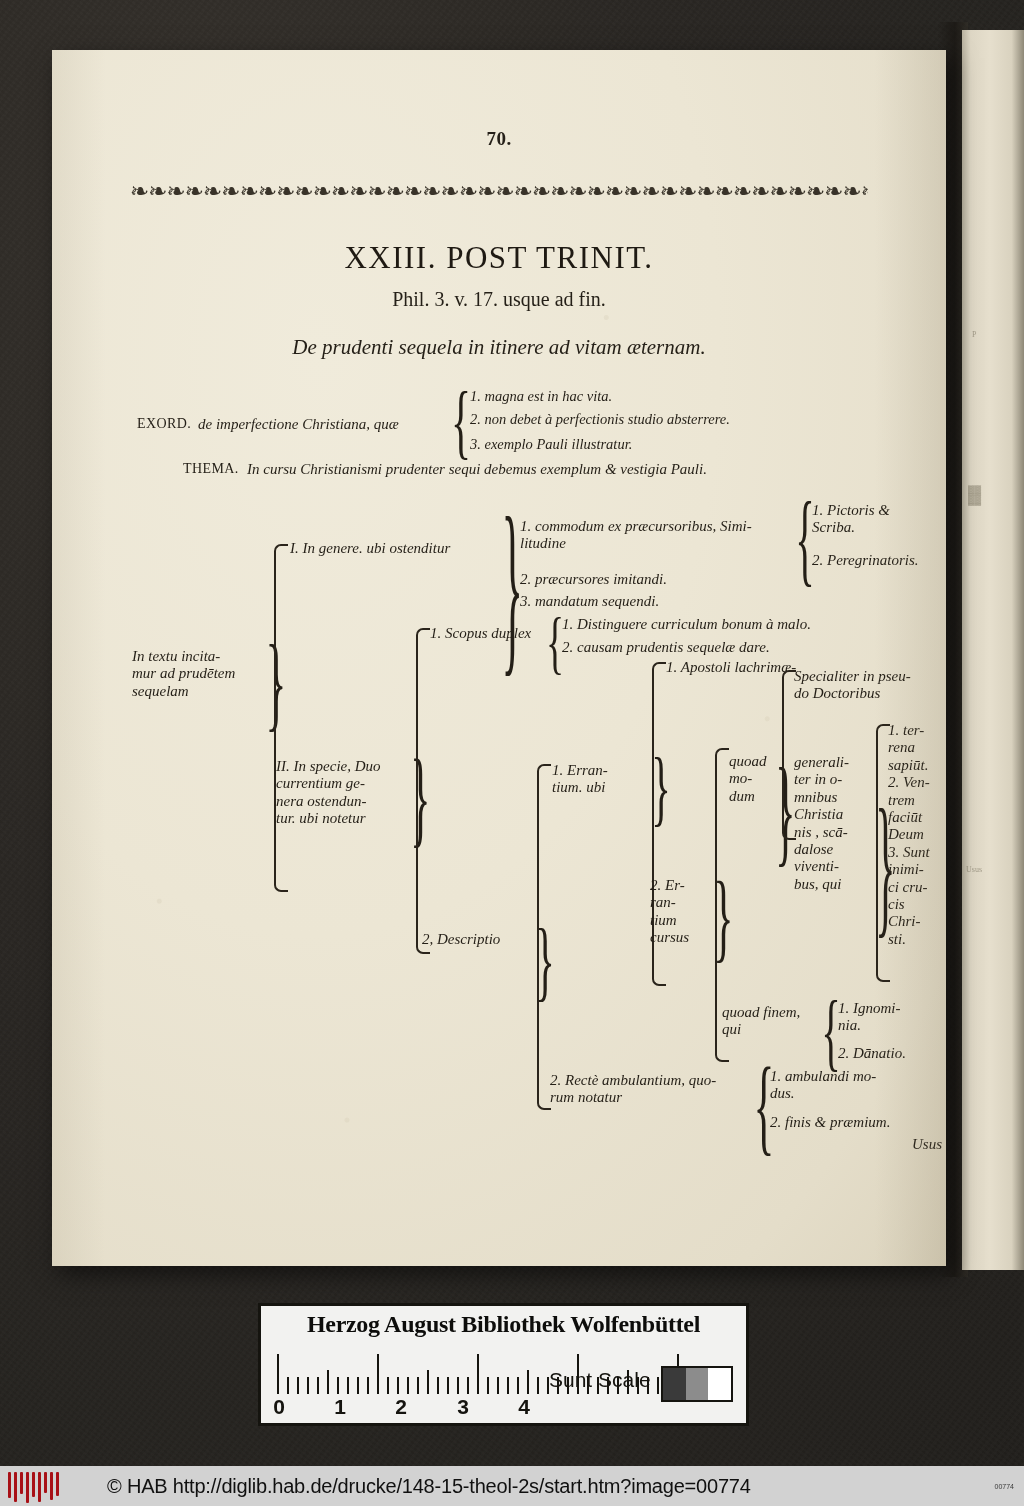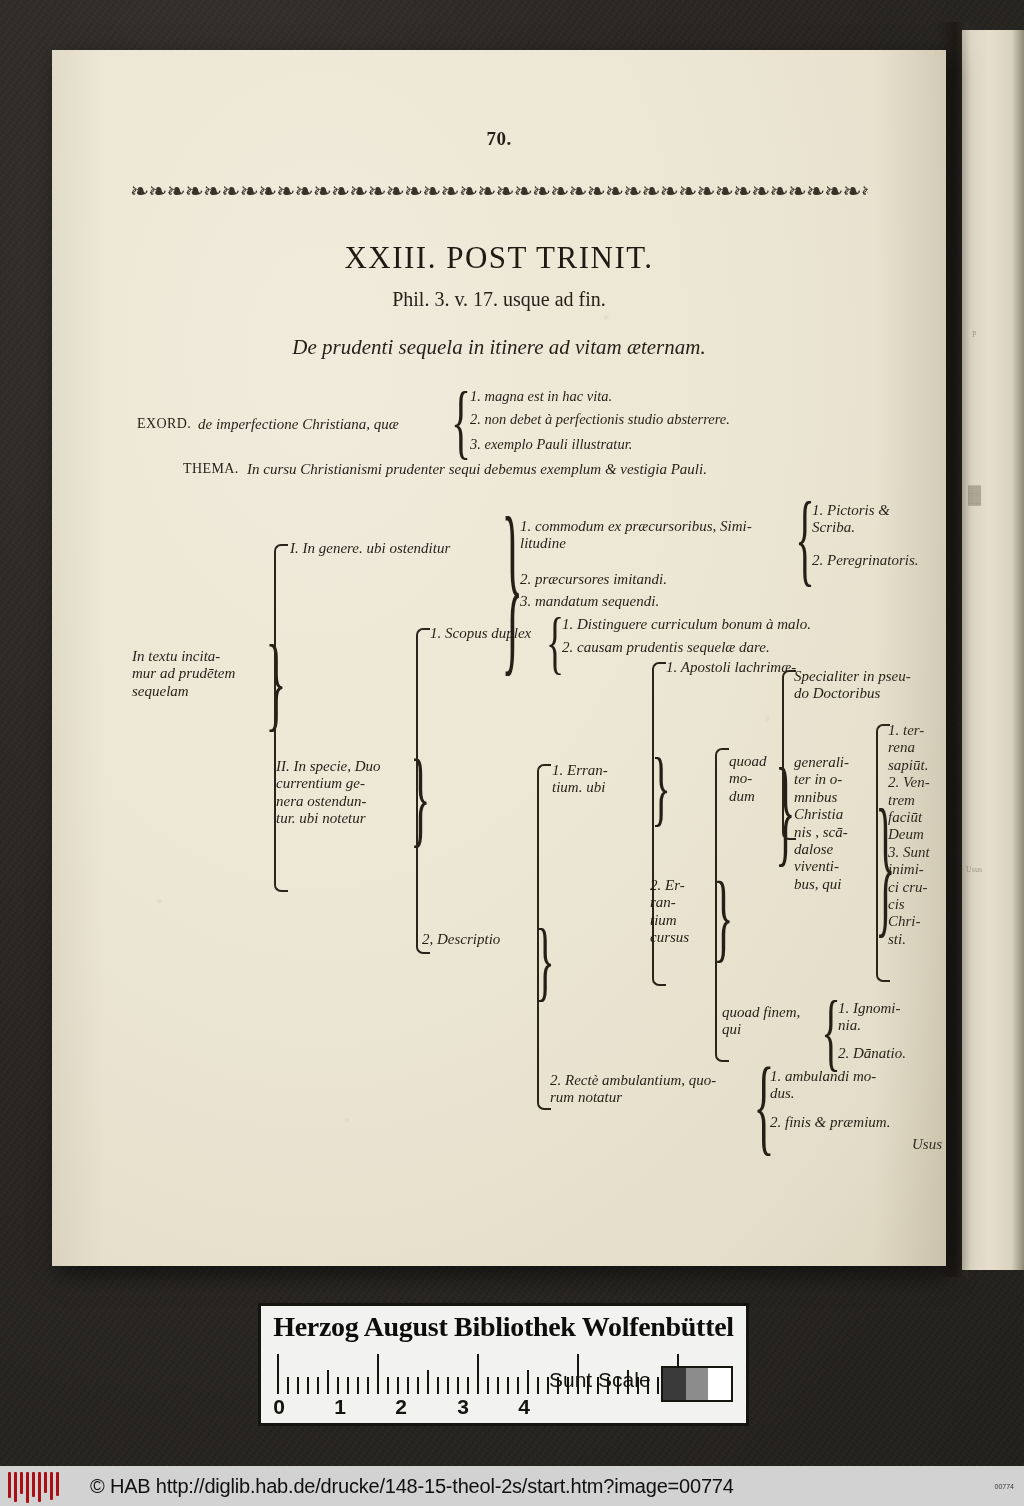"Herzog August Bibliothek Wolfenbüttel" .target-title { font-size: 28px -> 24px }
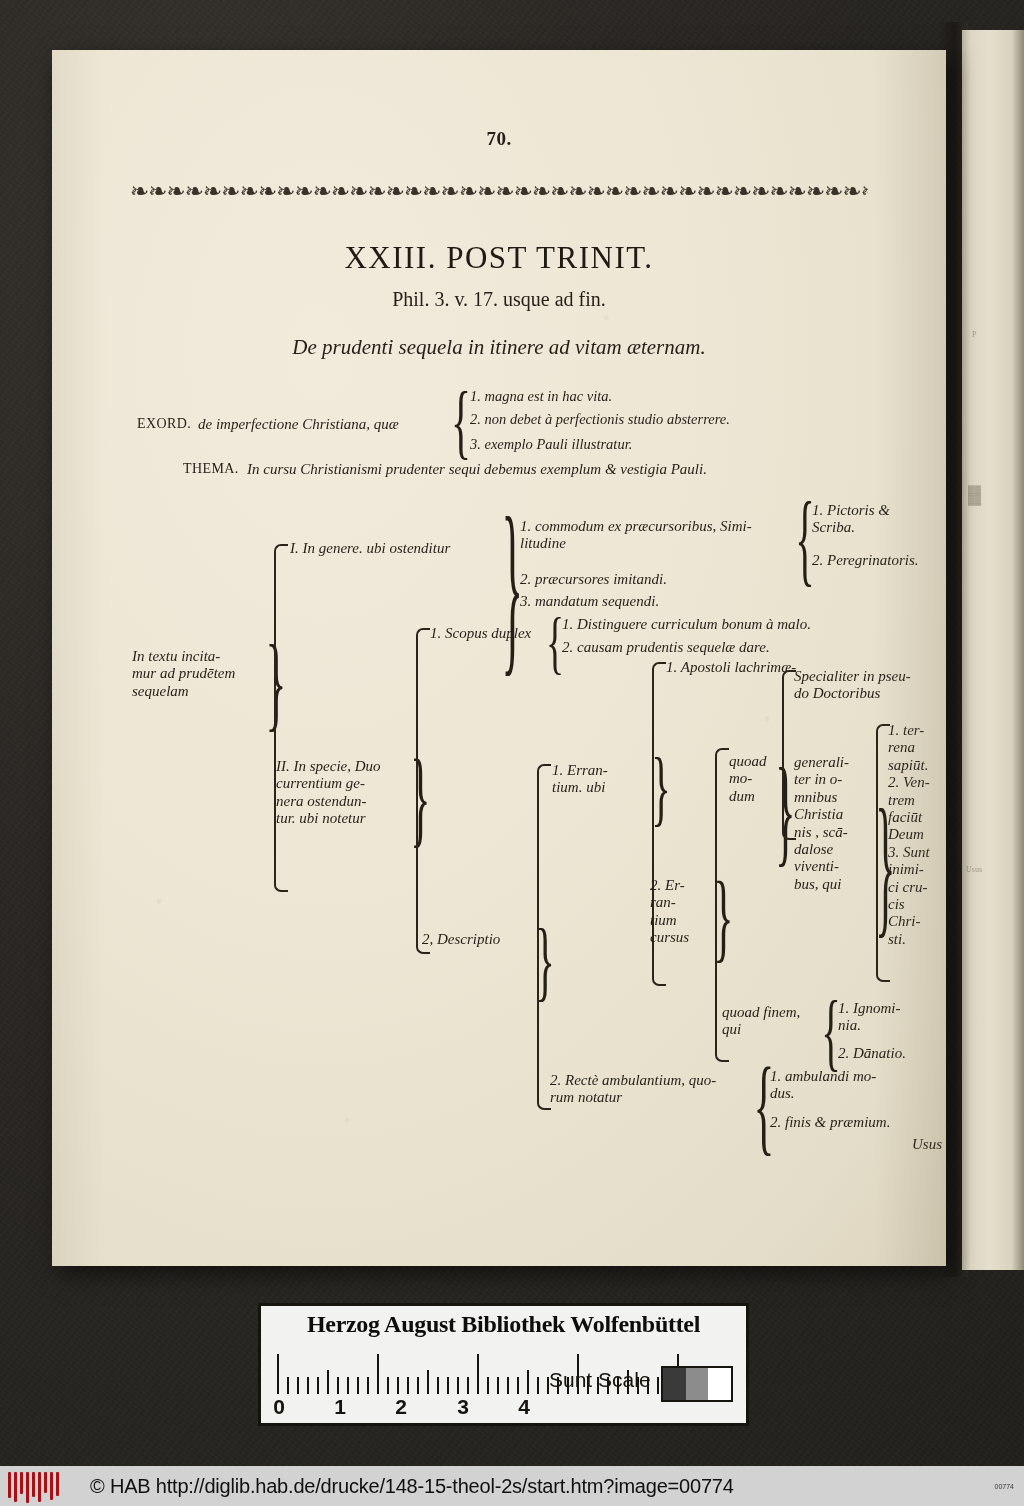"© HAB" .footer-text { margin-left: 22px -> 39px }
